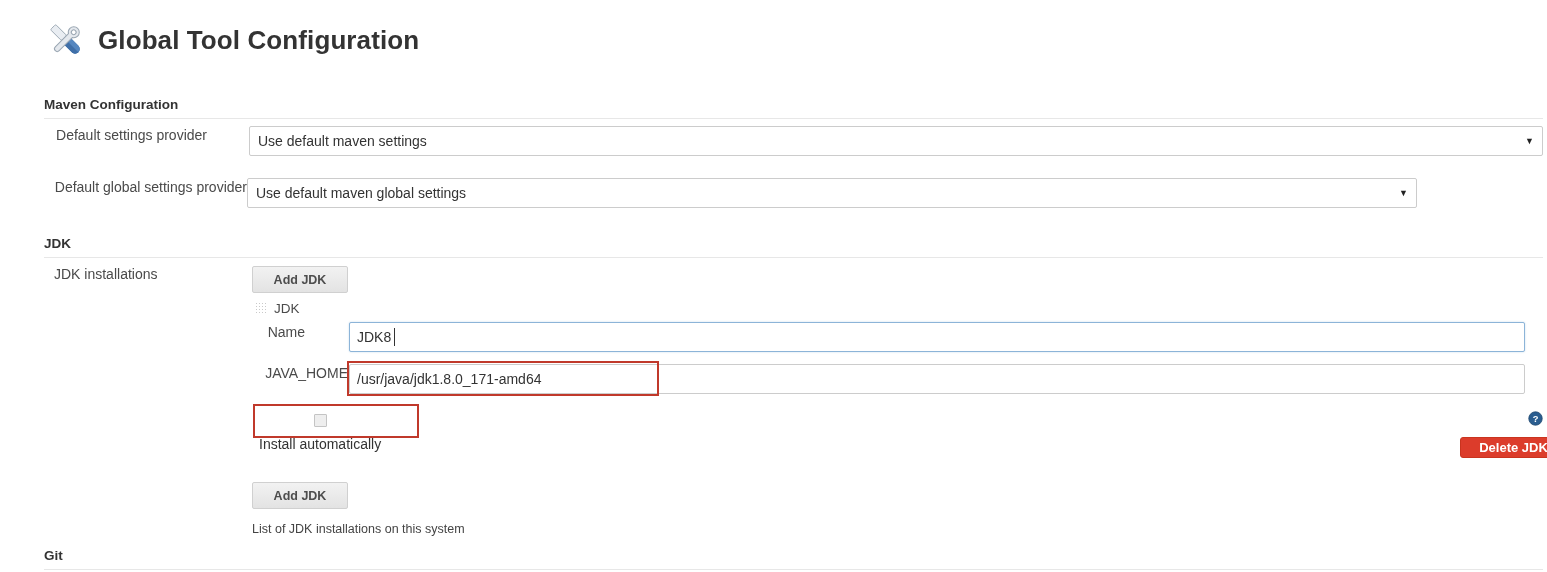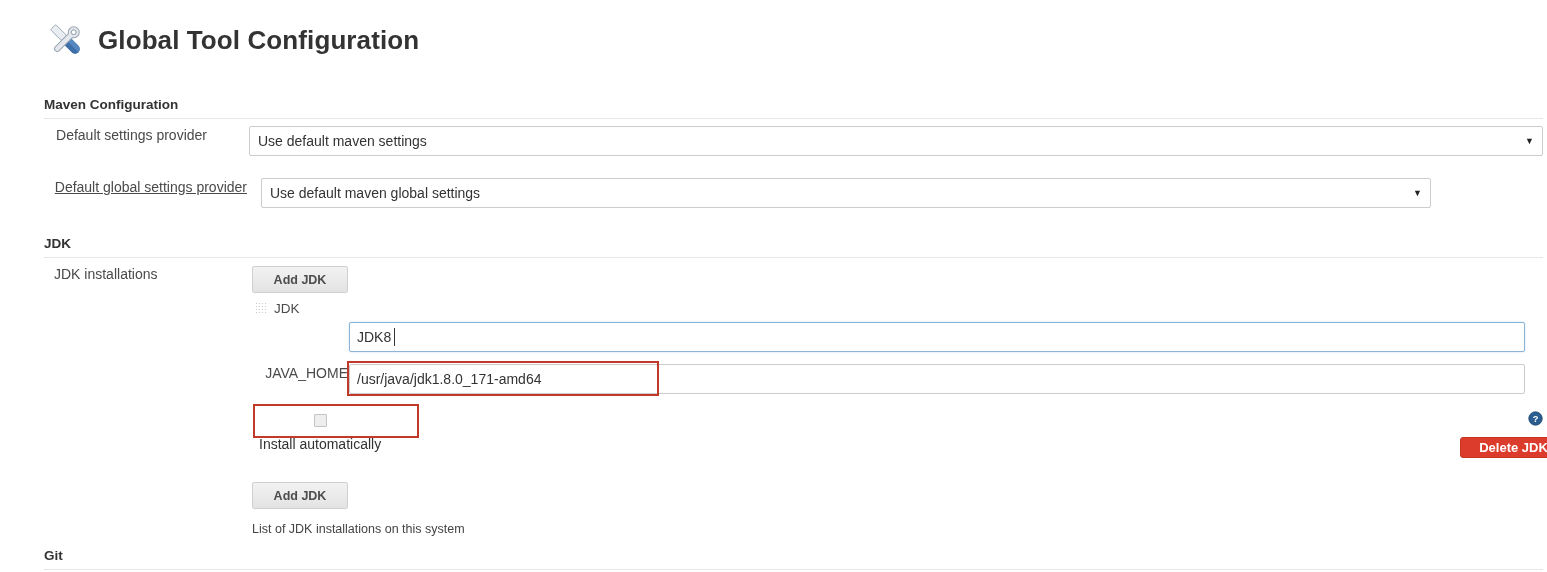"Default global settings provider" div.row-label { text-decoration: underline -> none }
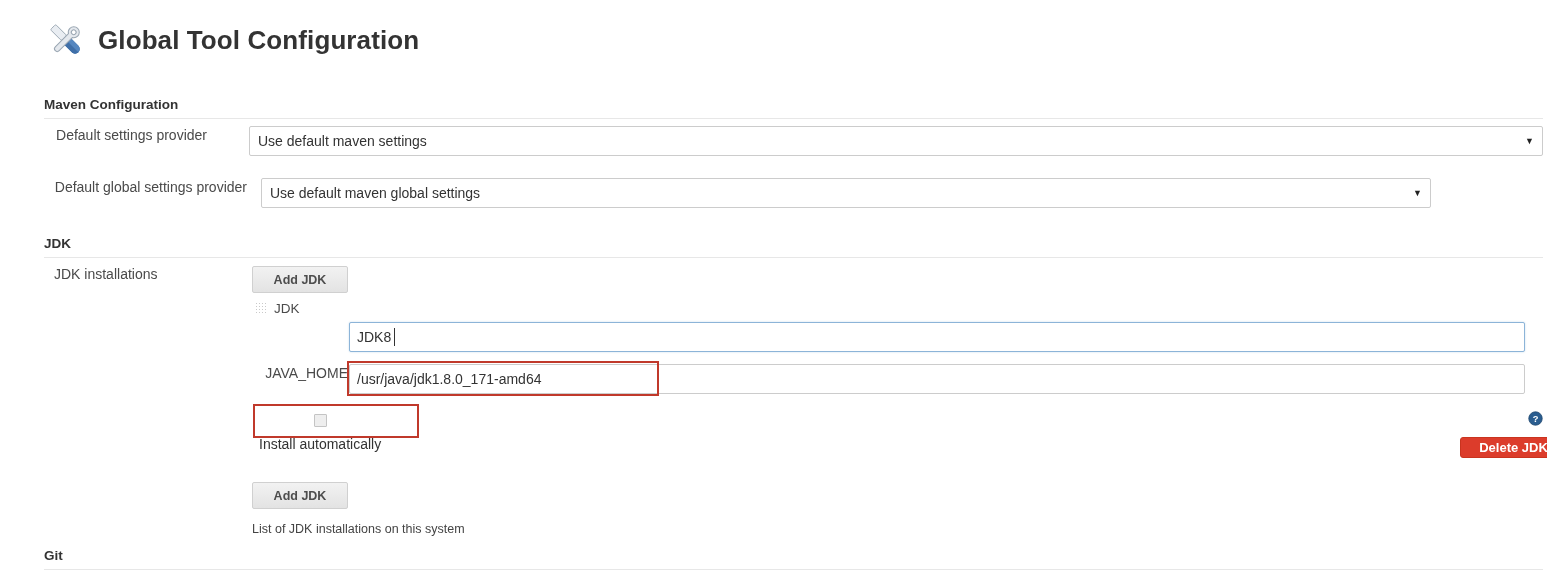"Use default maven global settings" div.select-box { left: 261px -> 247px }
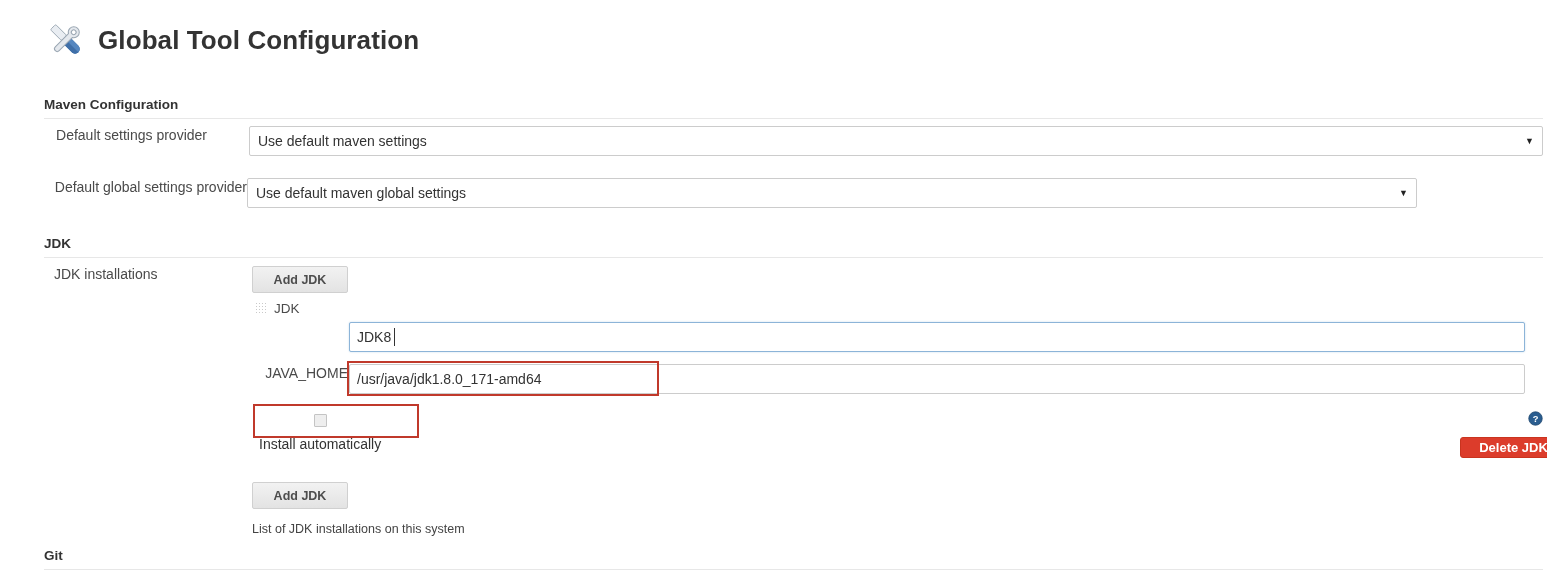"Name" div.row-label { html: none -> <div>Name</div> }
